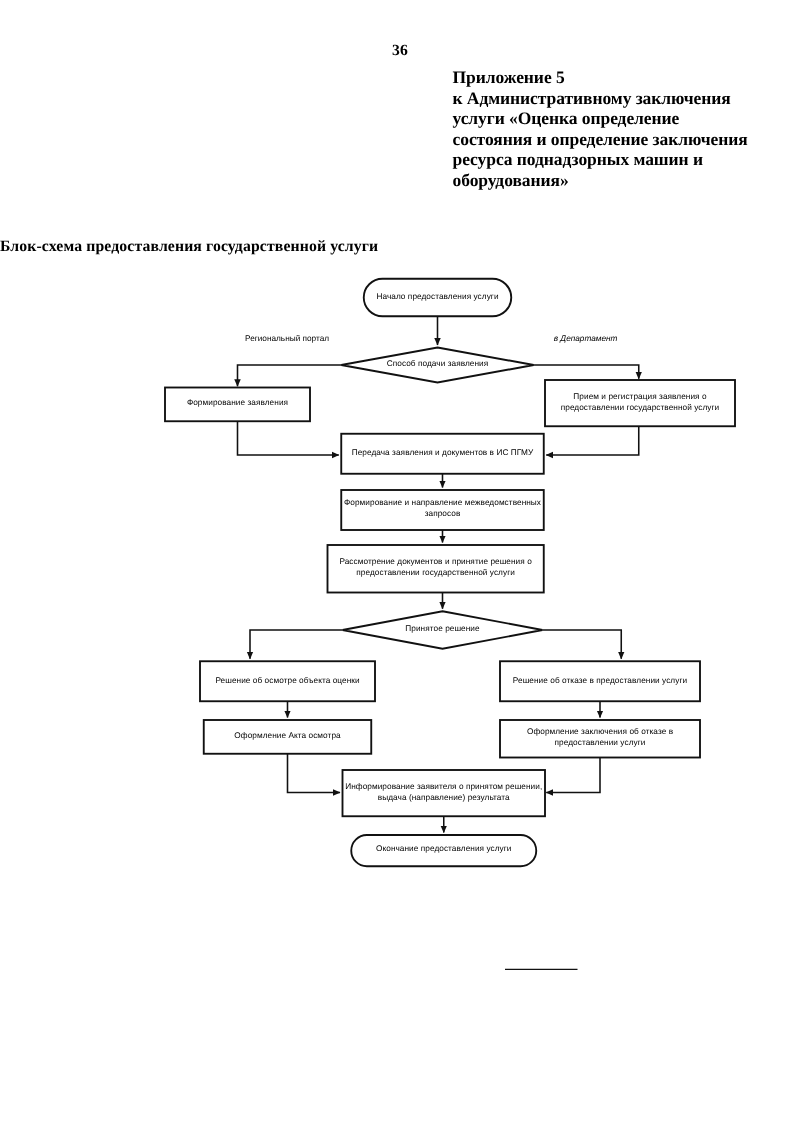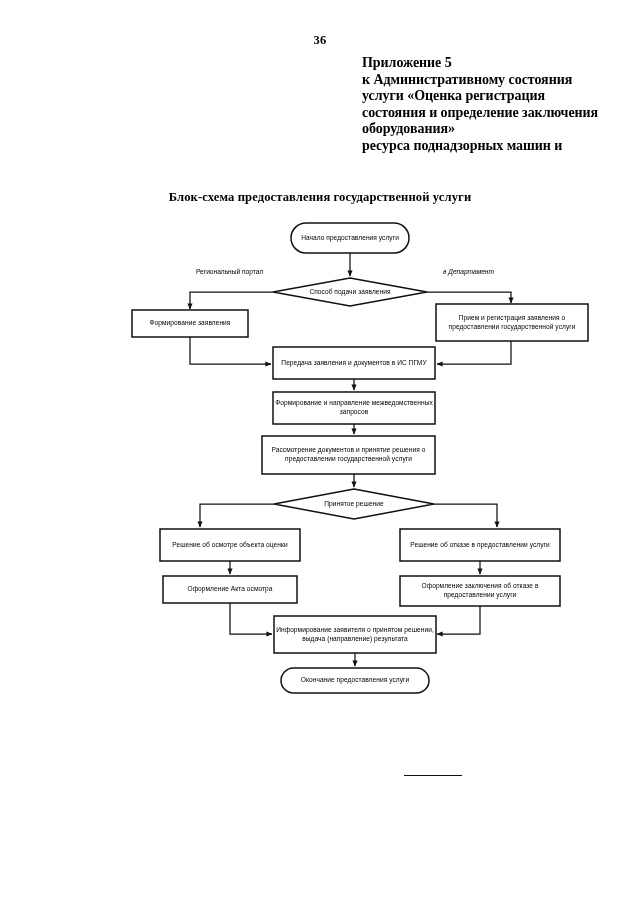"к Административному состояния" div { text: состояния -> заключения }
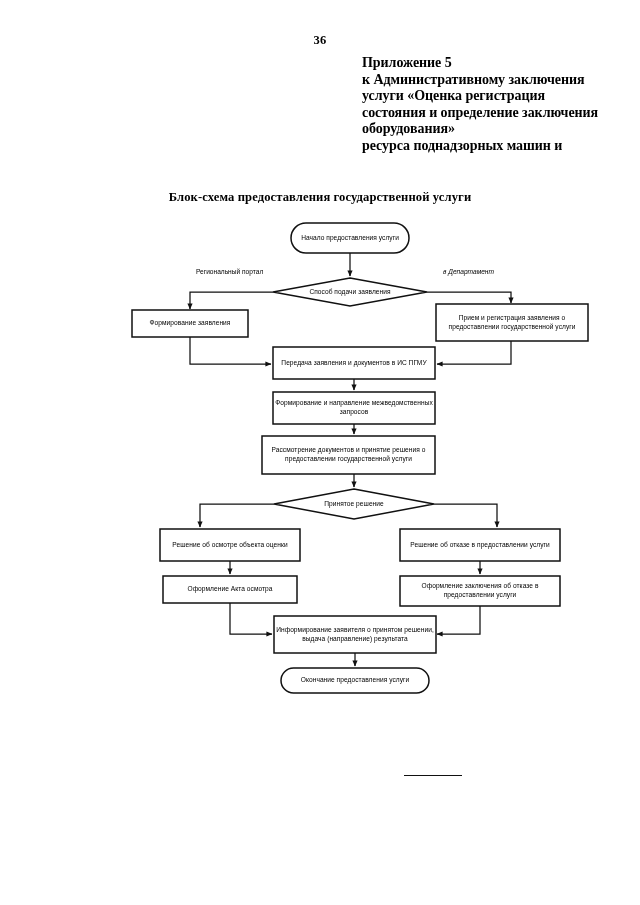"услуги «Оценка регистрация" div { text: регистрация -> определение }
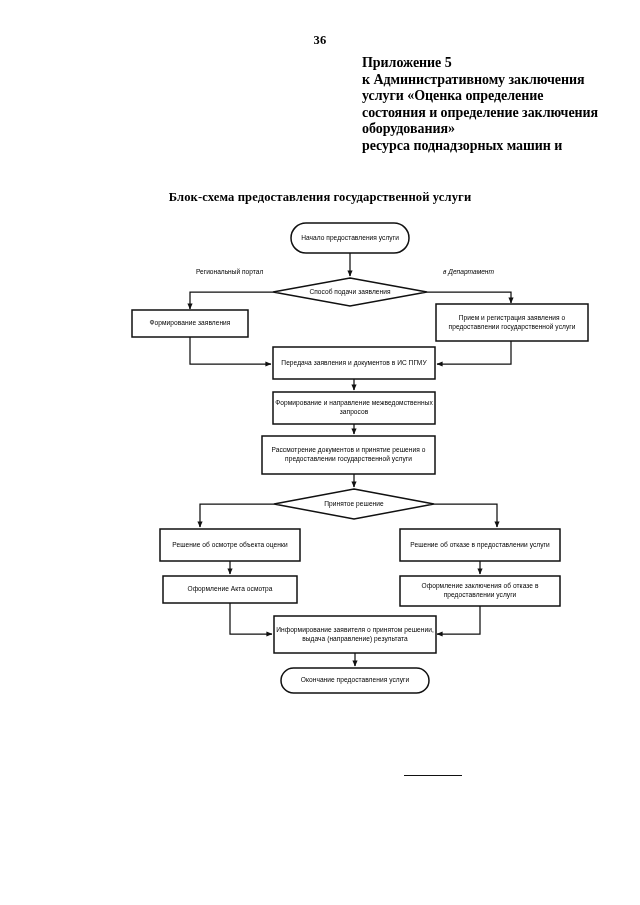"оборудования»" div { order: before "ресурса поднадзорных машин и" -> after "ресурса поднадзорных машин и" }
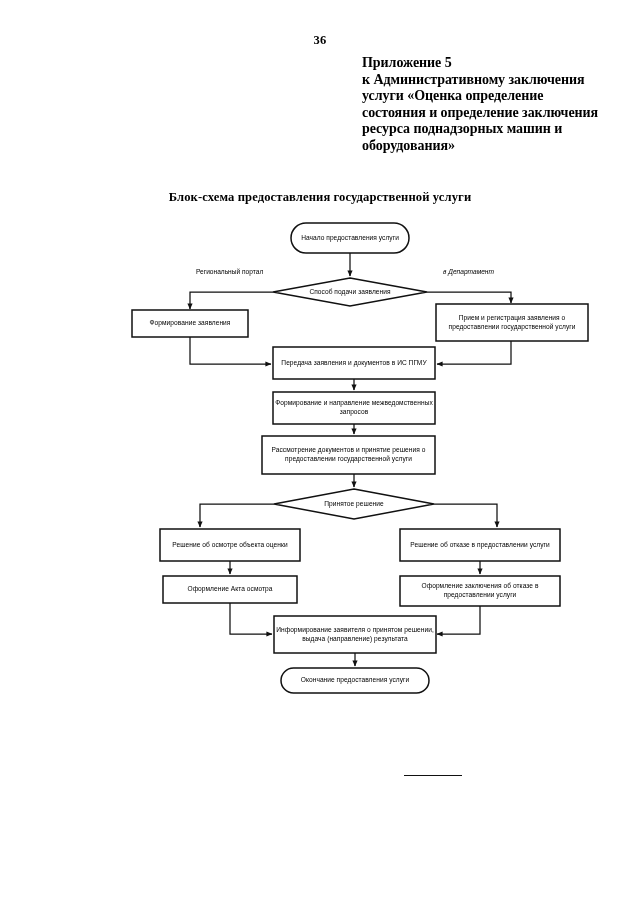"Блок-схема предоставления" .doc-title { text-align: center -> none }
